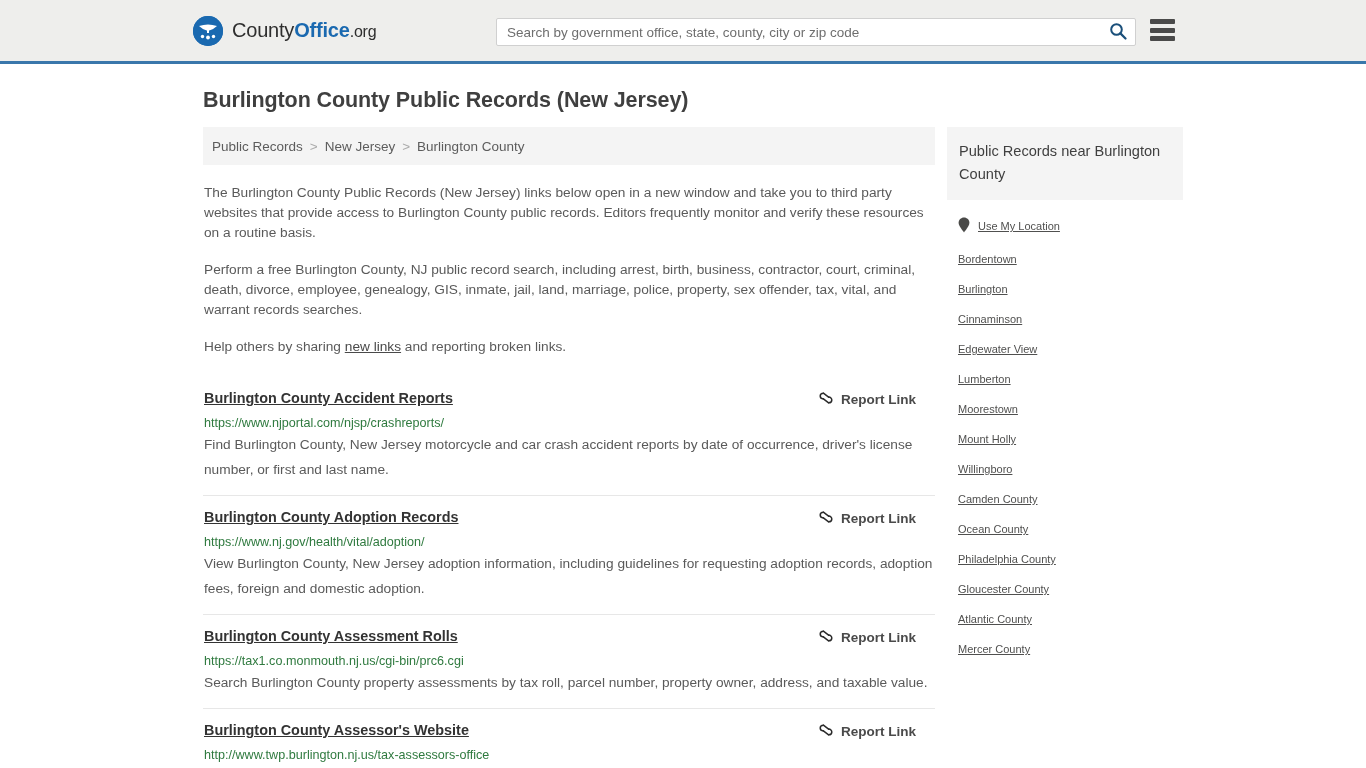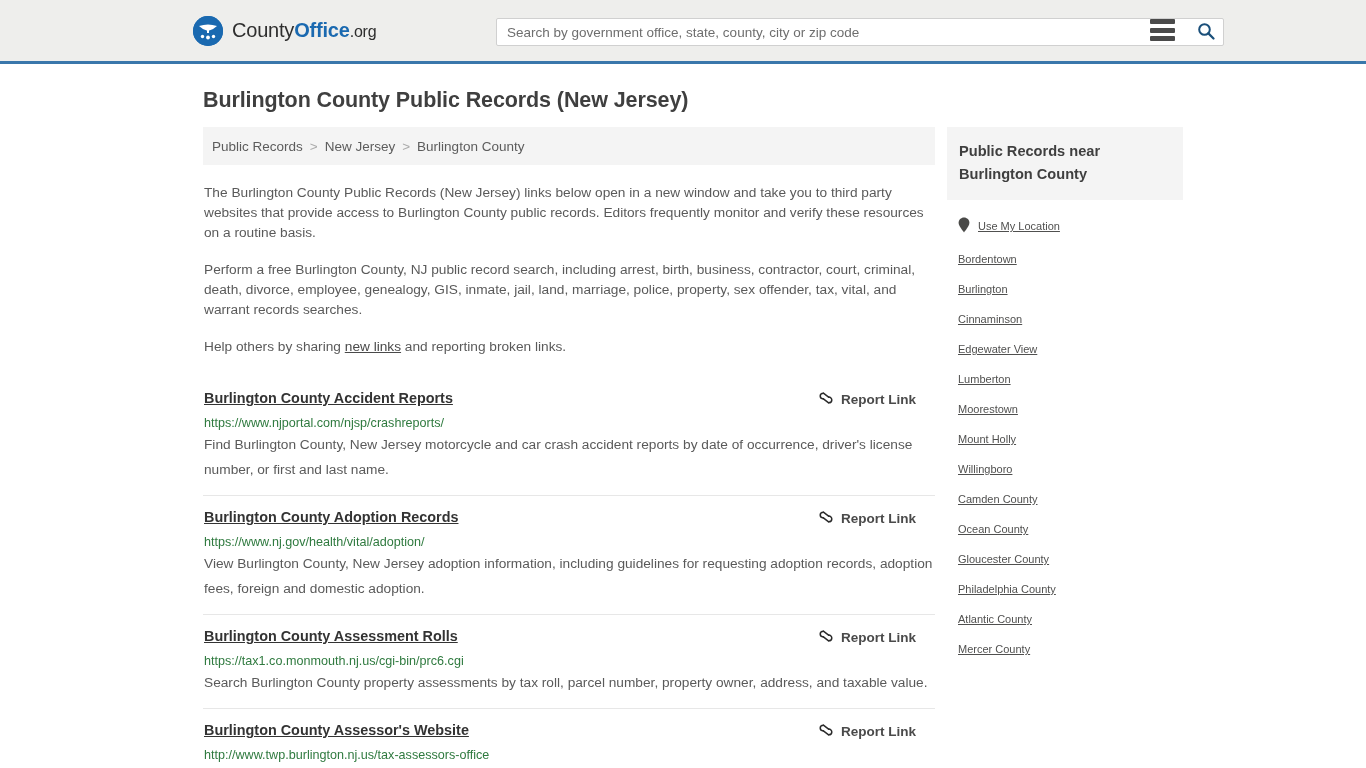"Search by government office, state," .search-wrap { width: 728px -> 640px }
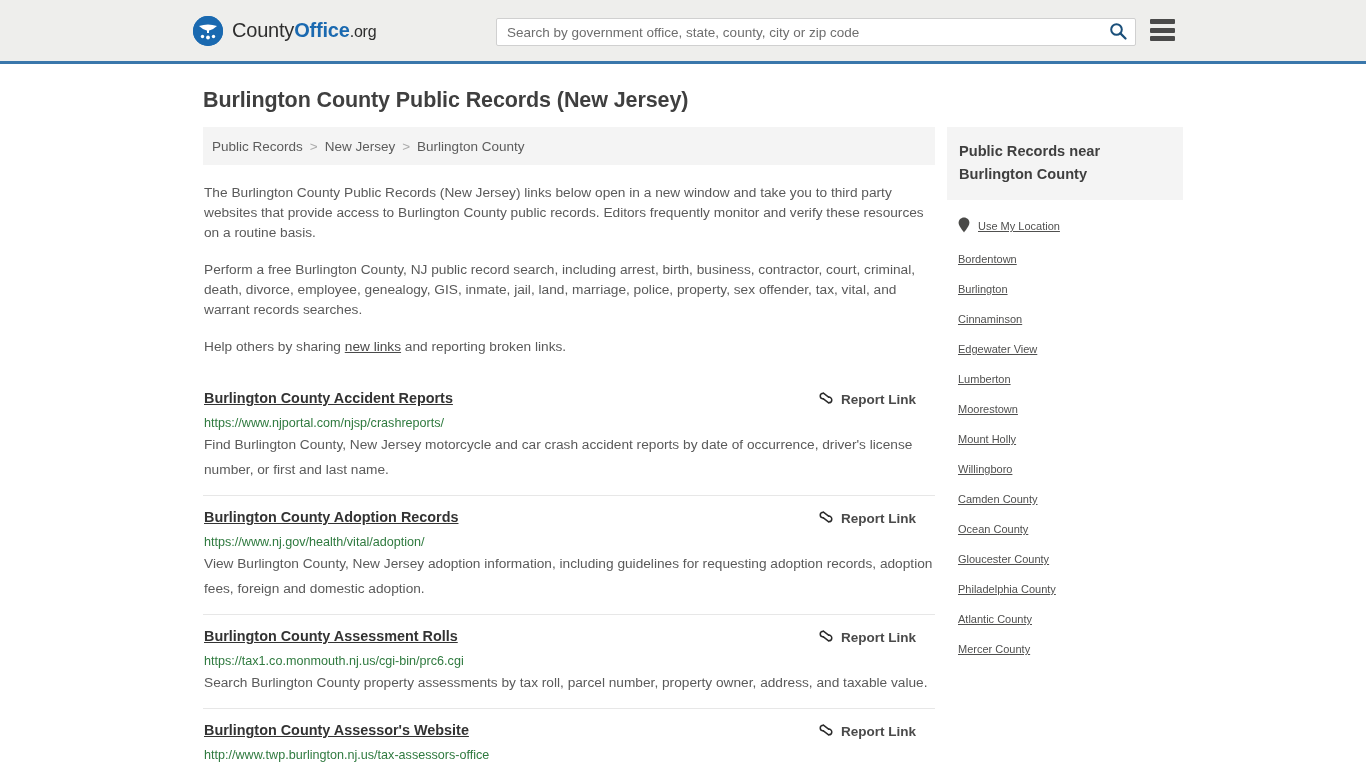"Public Records near Burlington County" .side-head { font-weight: bold -> normal }
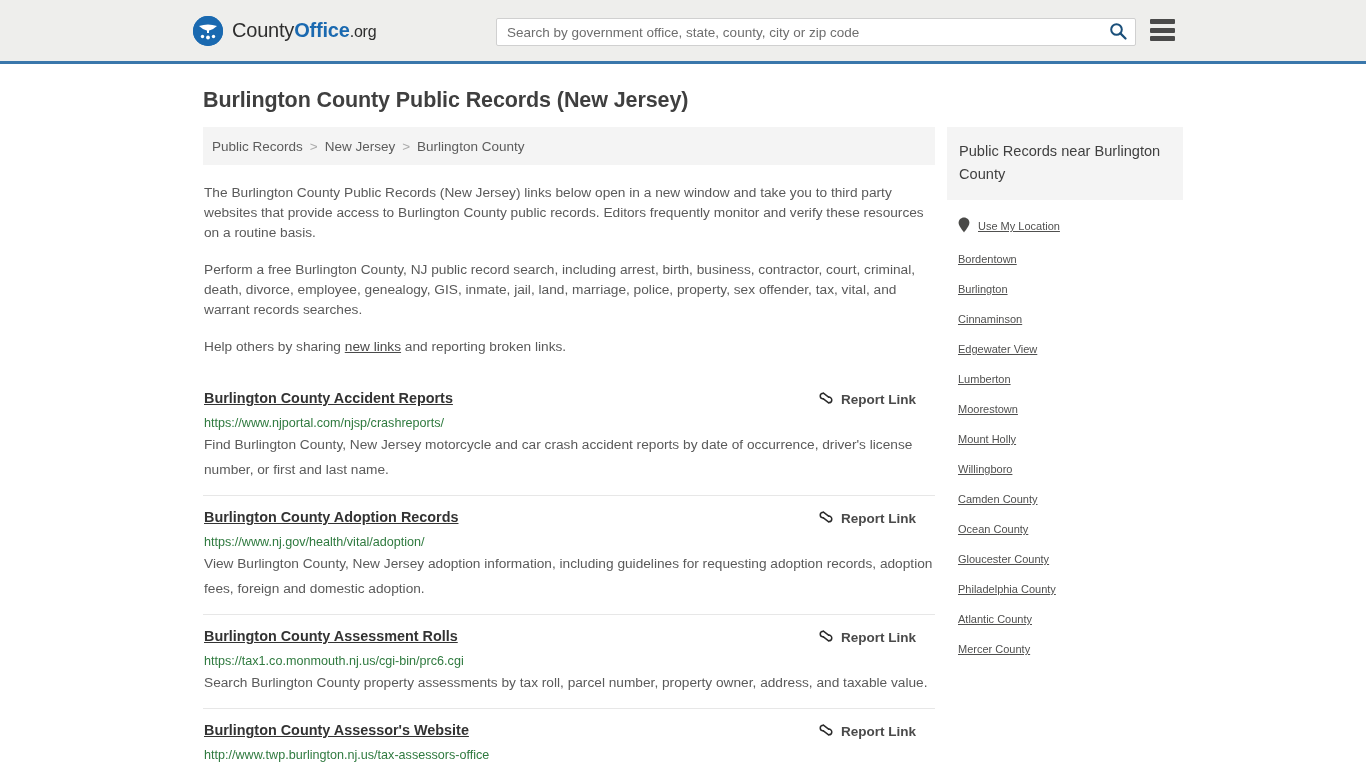"Gloucester County" div.side-item { order: before "Philadelphia County" -> after "Philadelphia County" }
